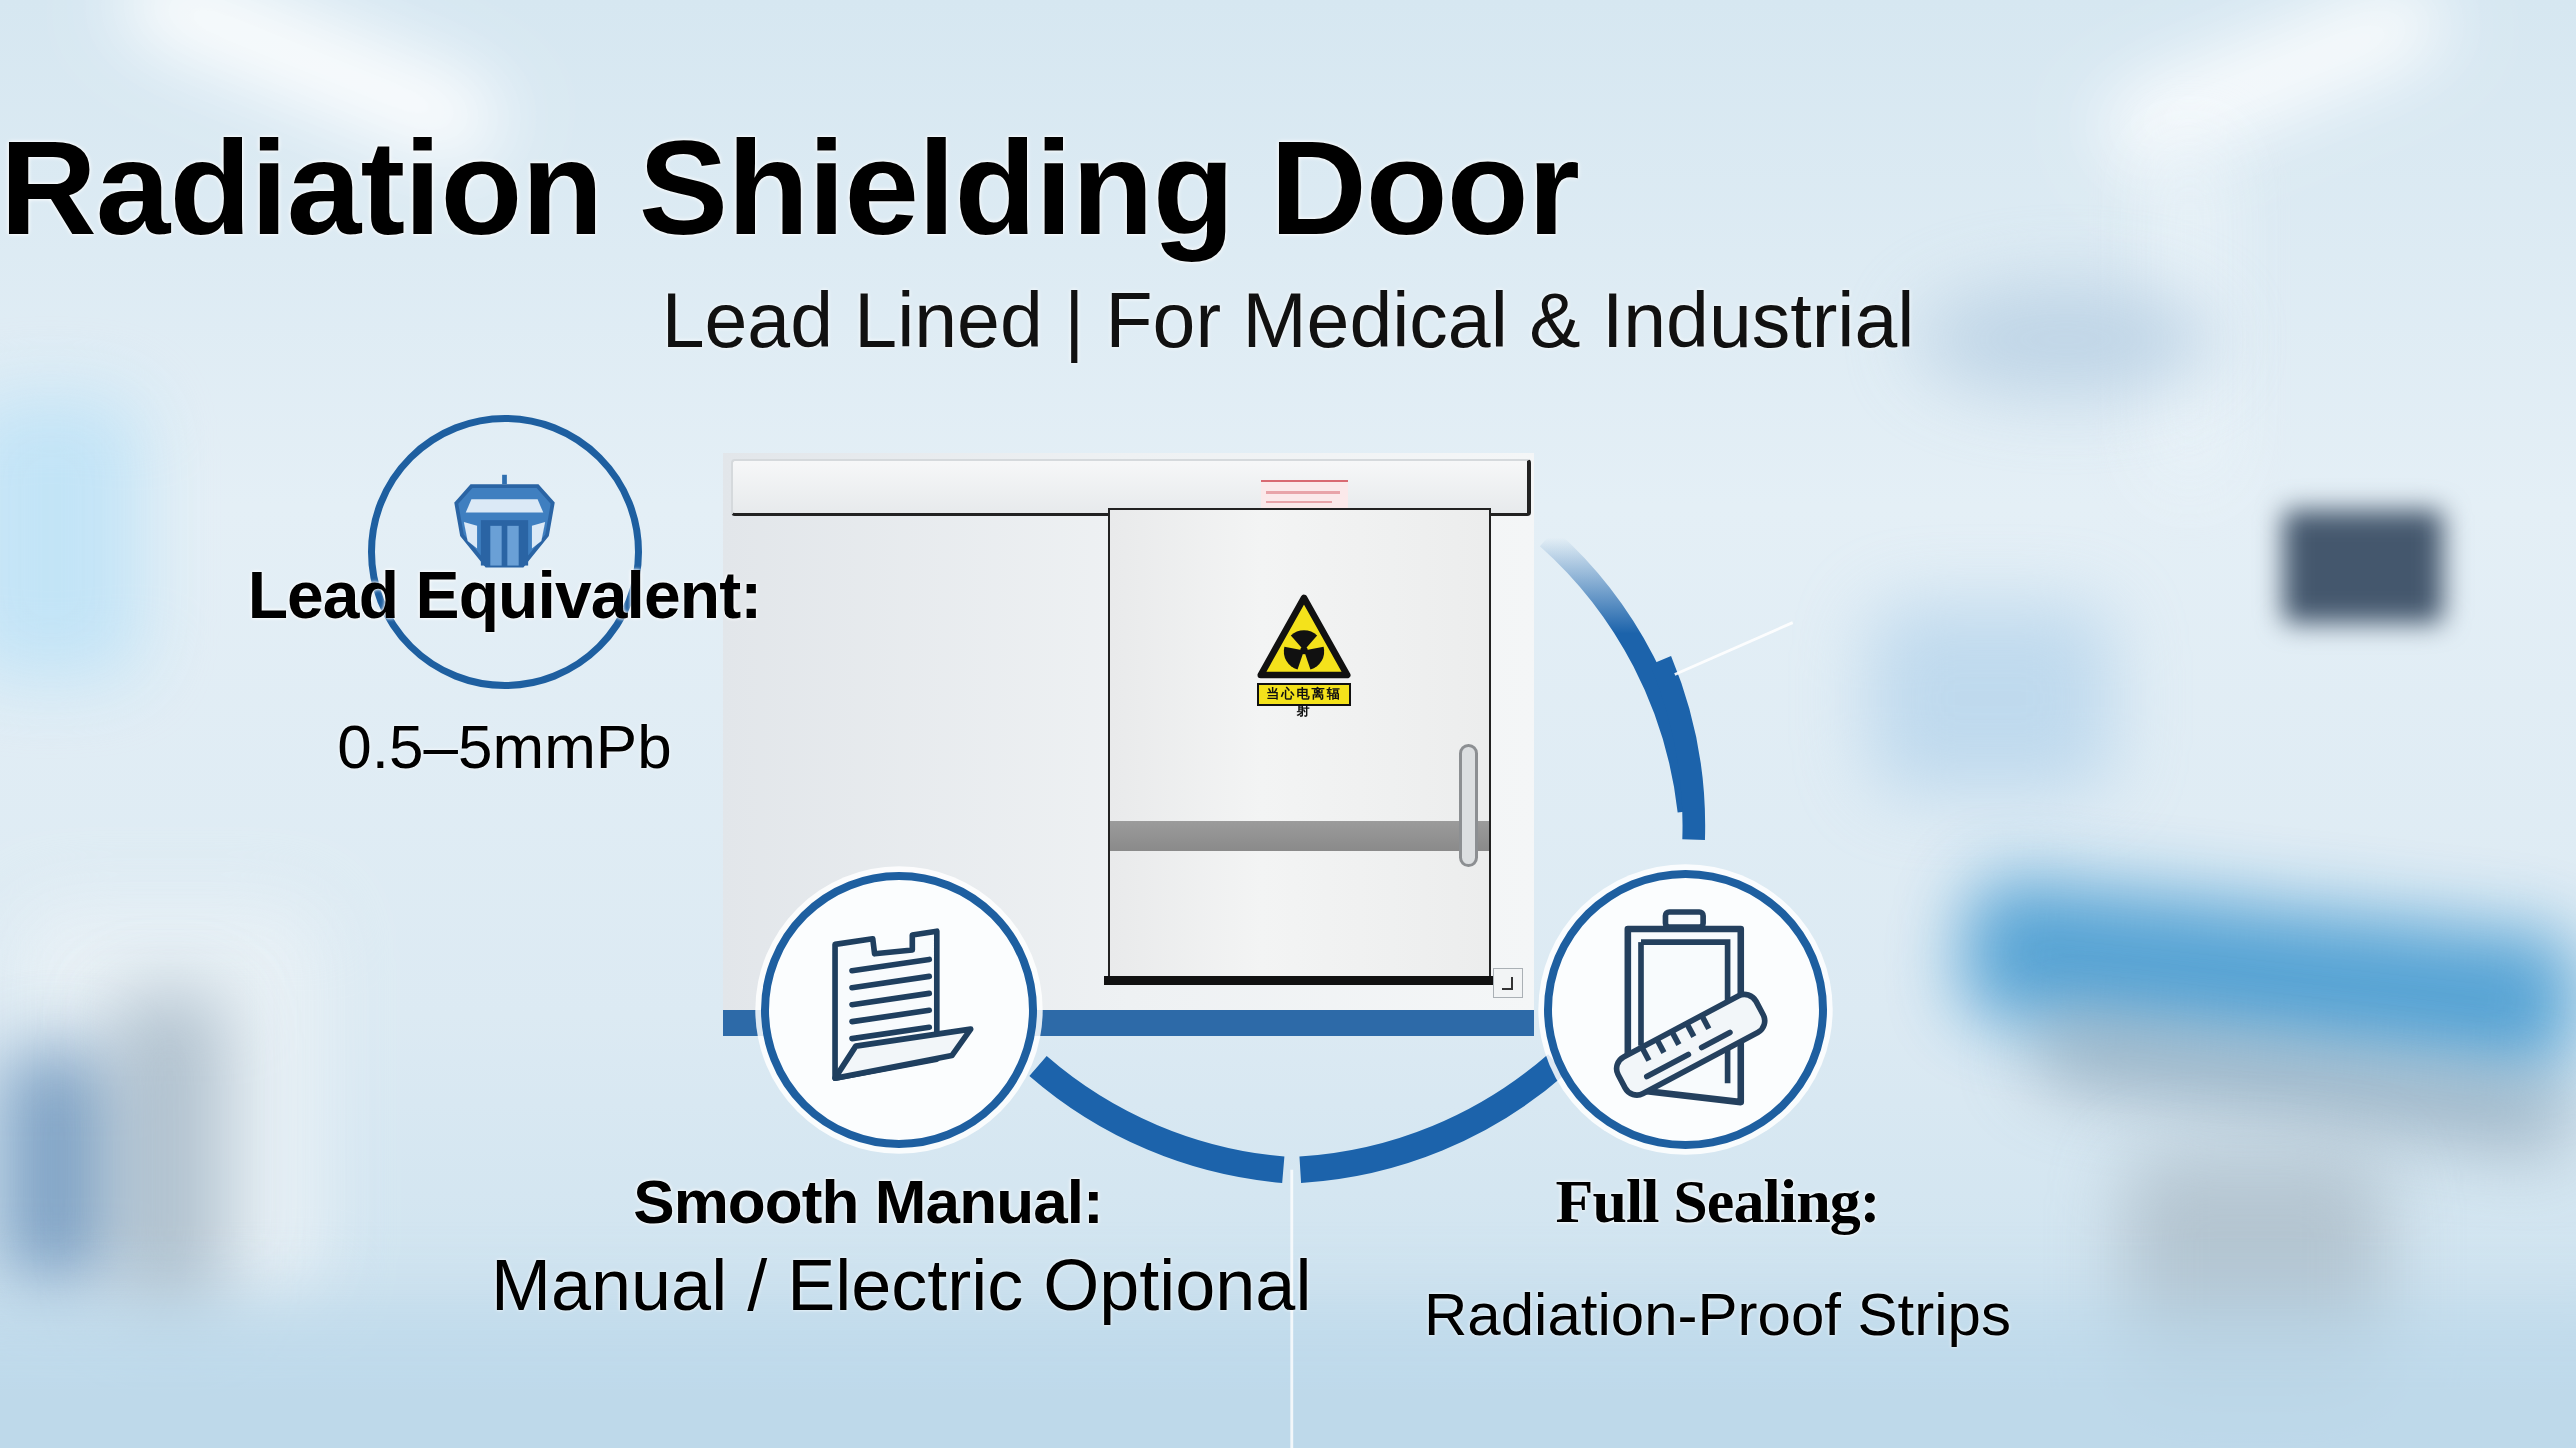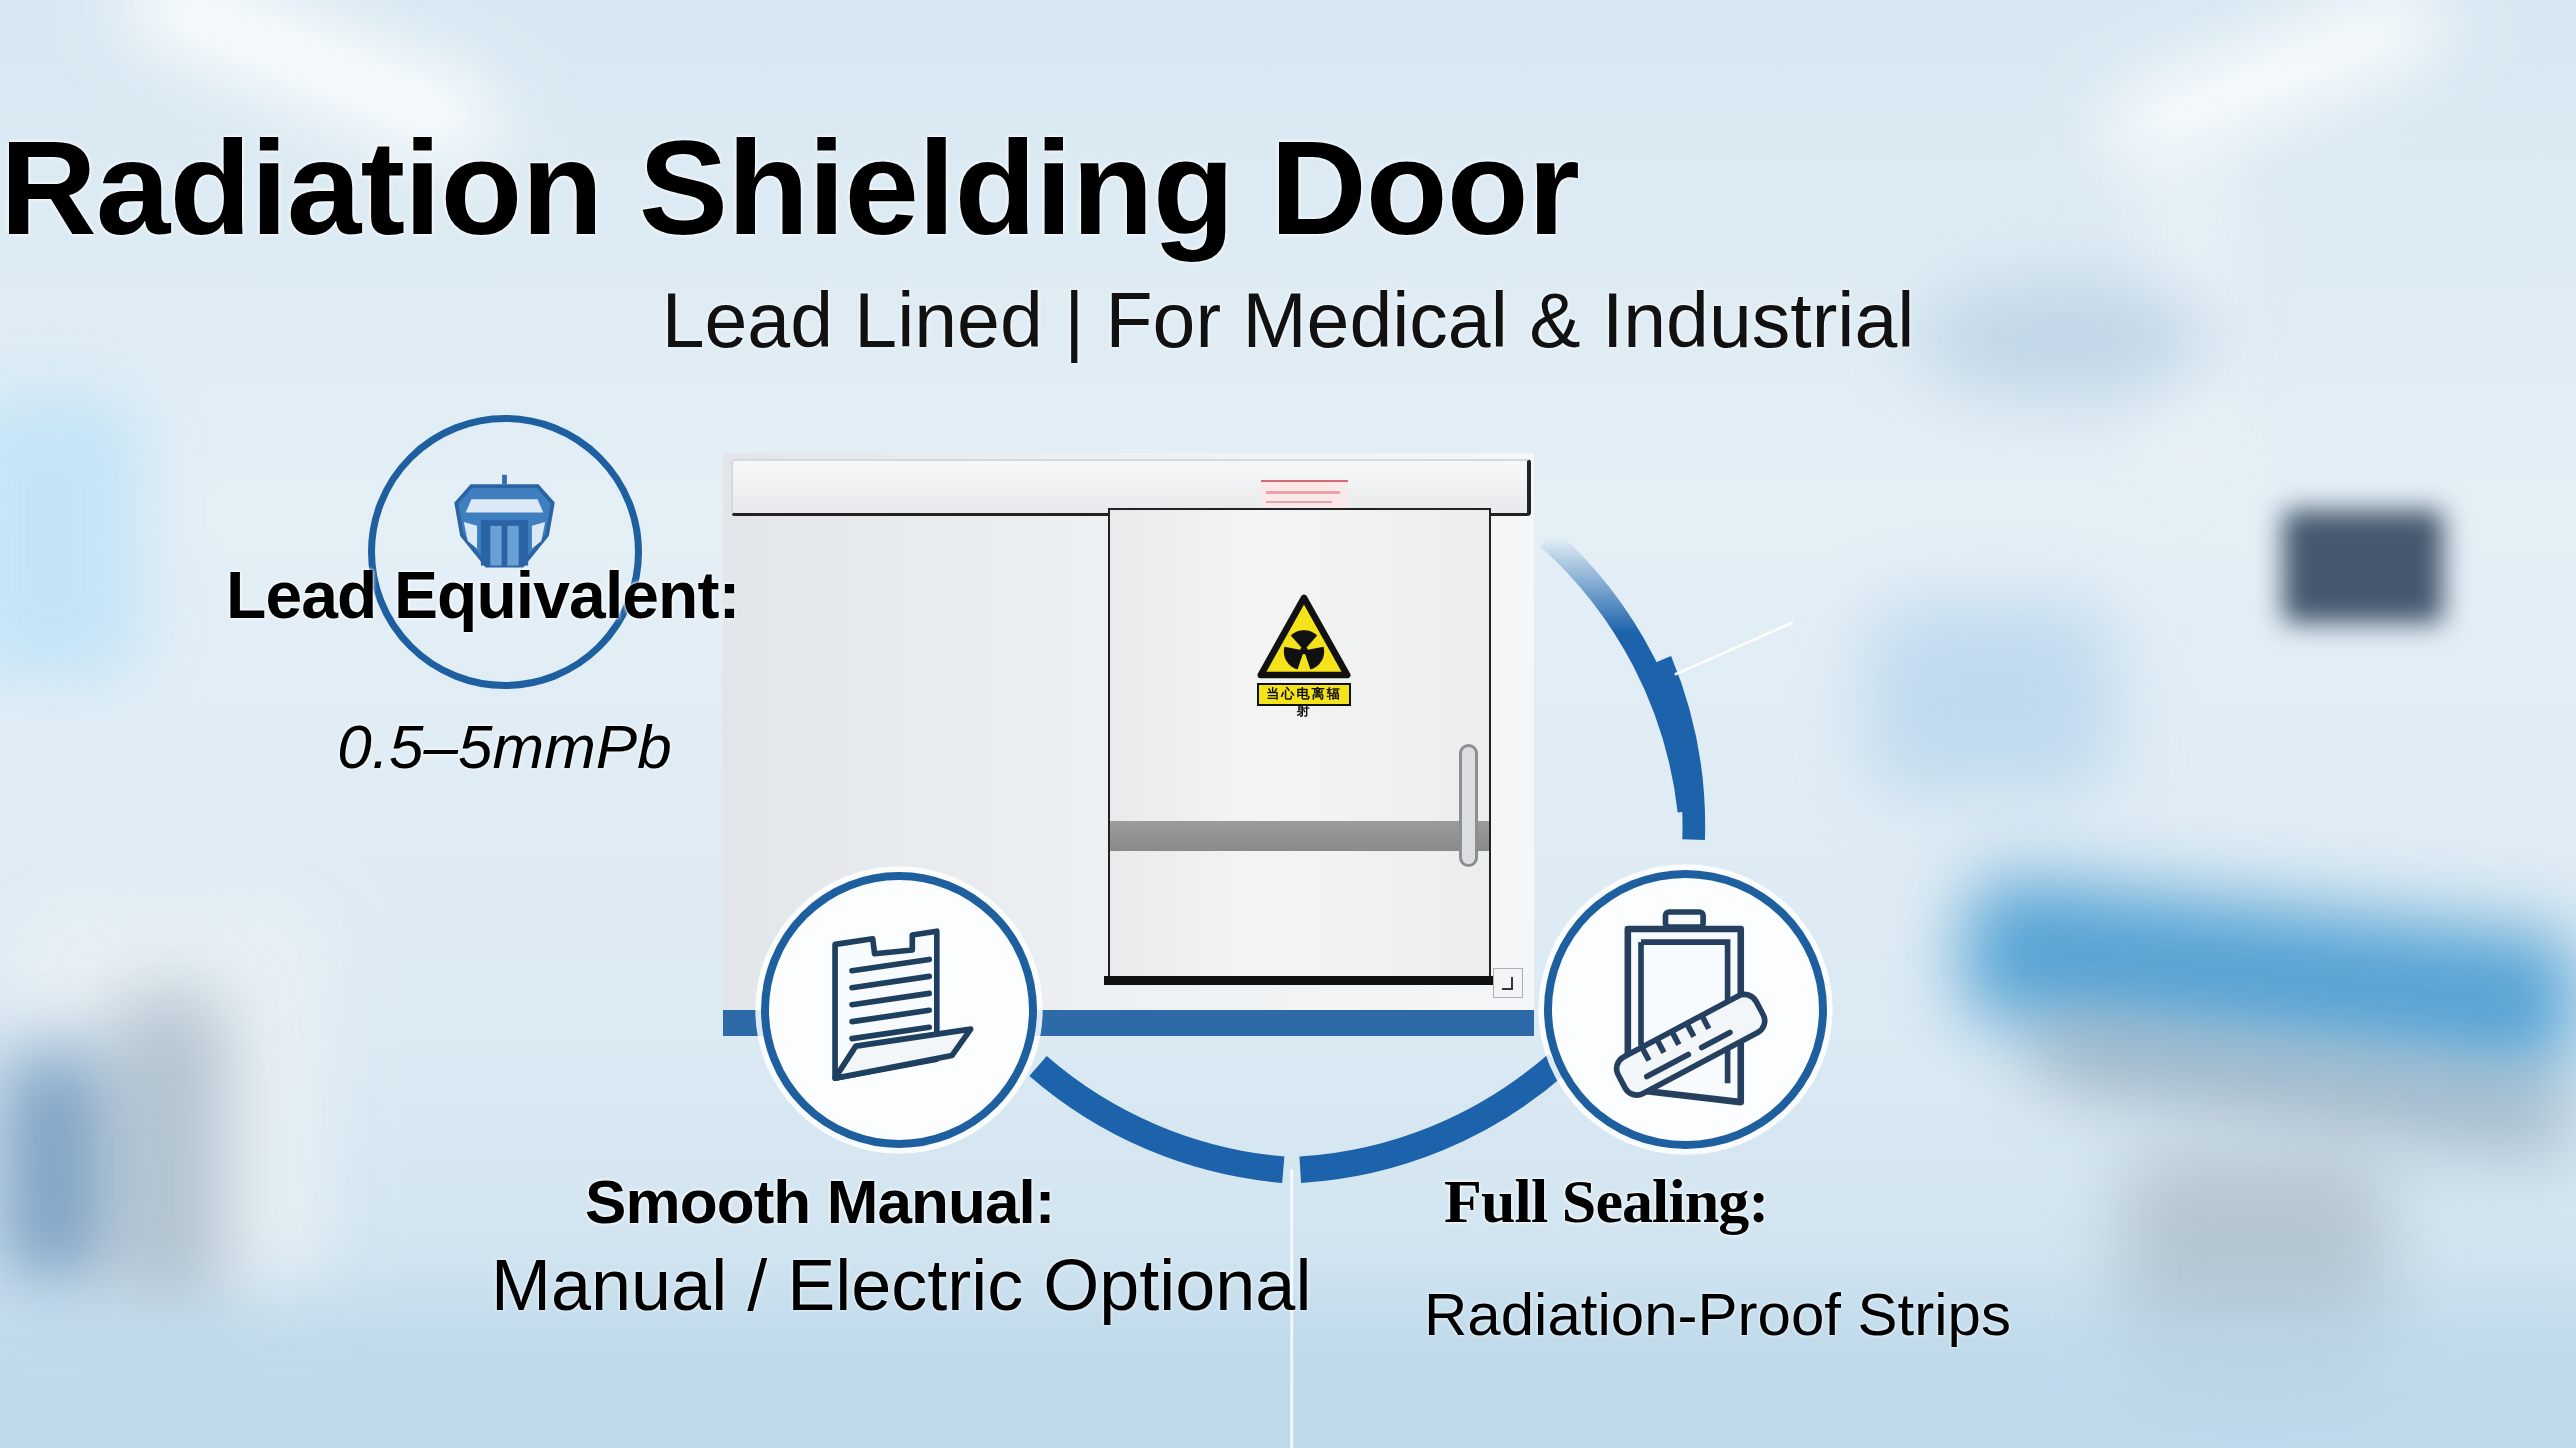"Lead Equivalent:" .feat-title { text-align: left -> center }
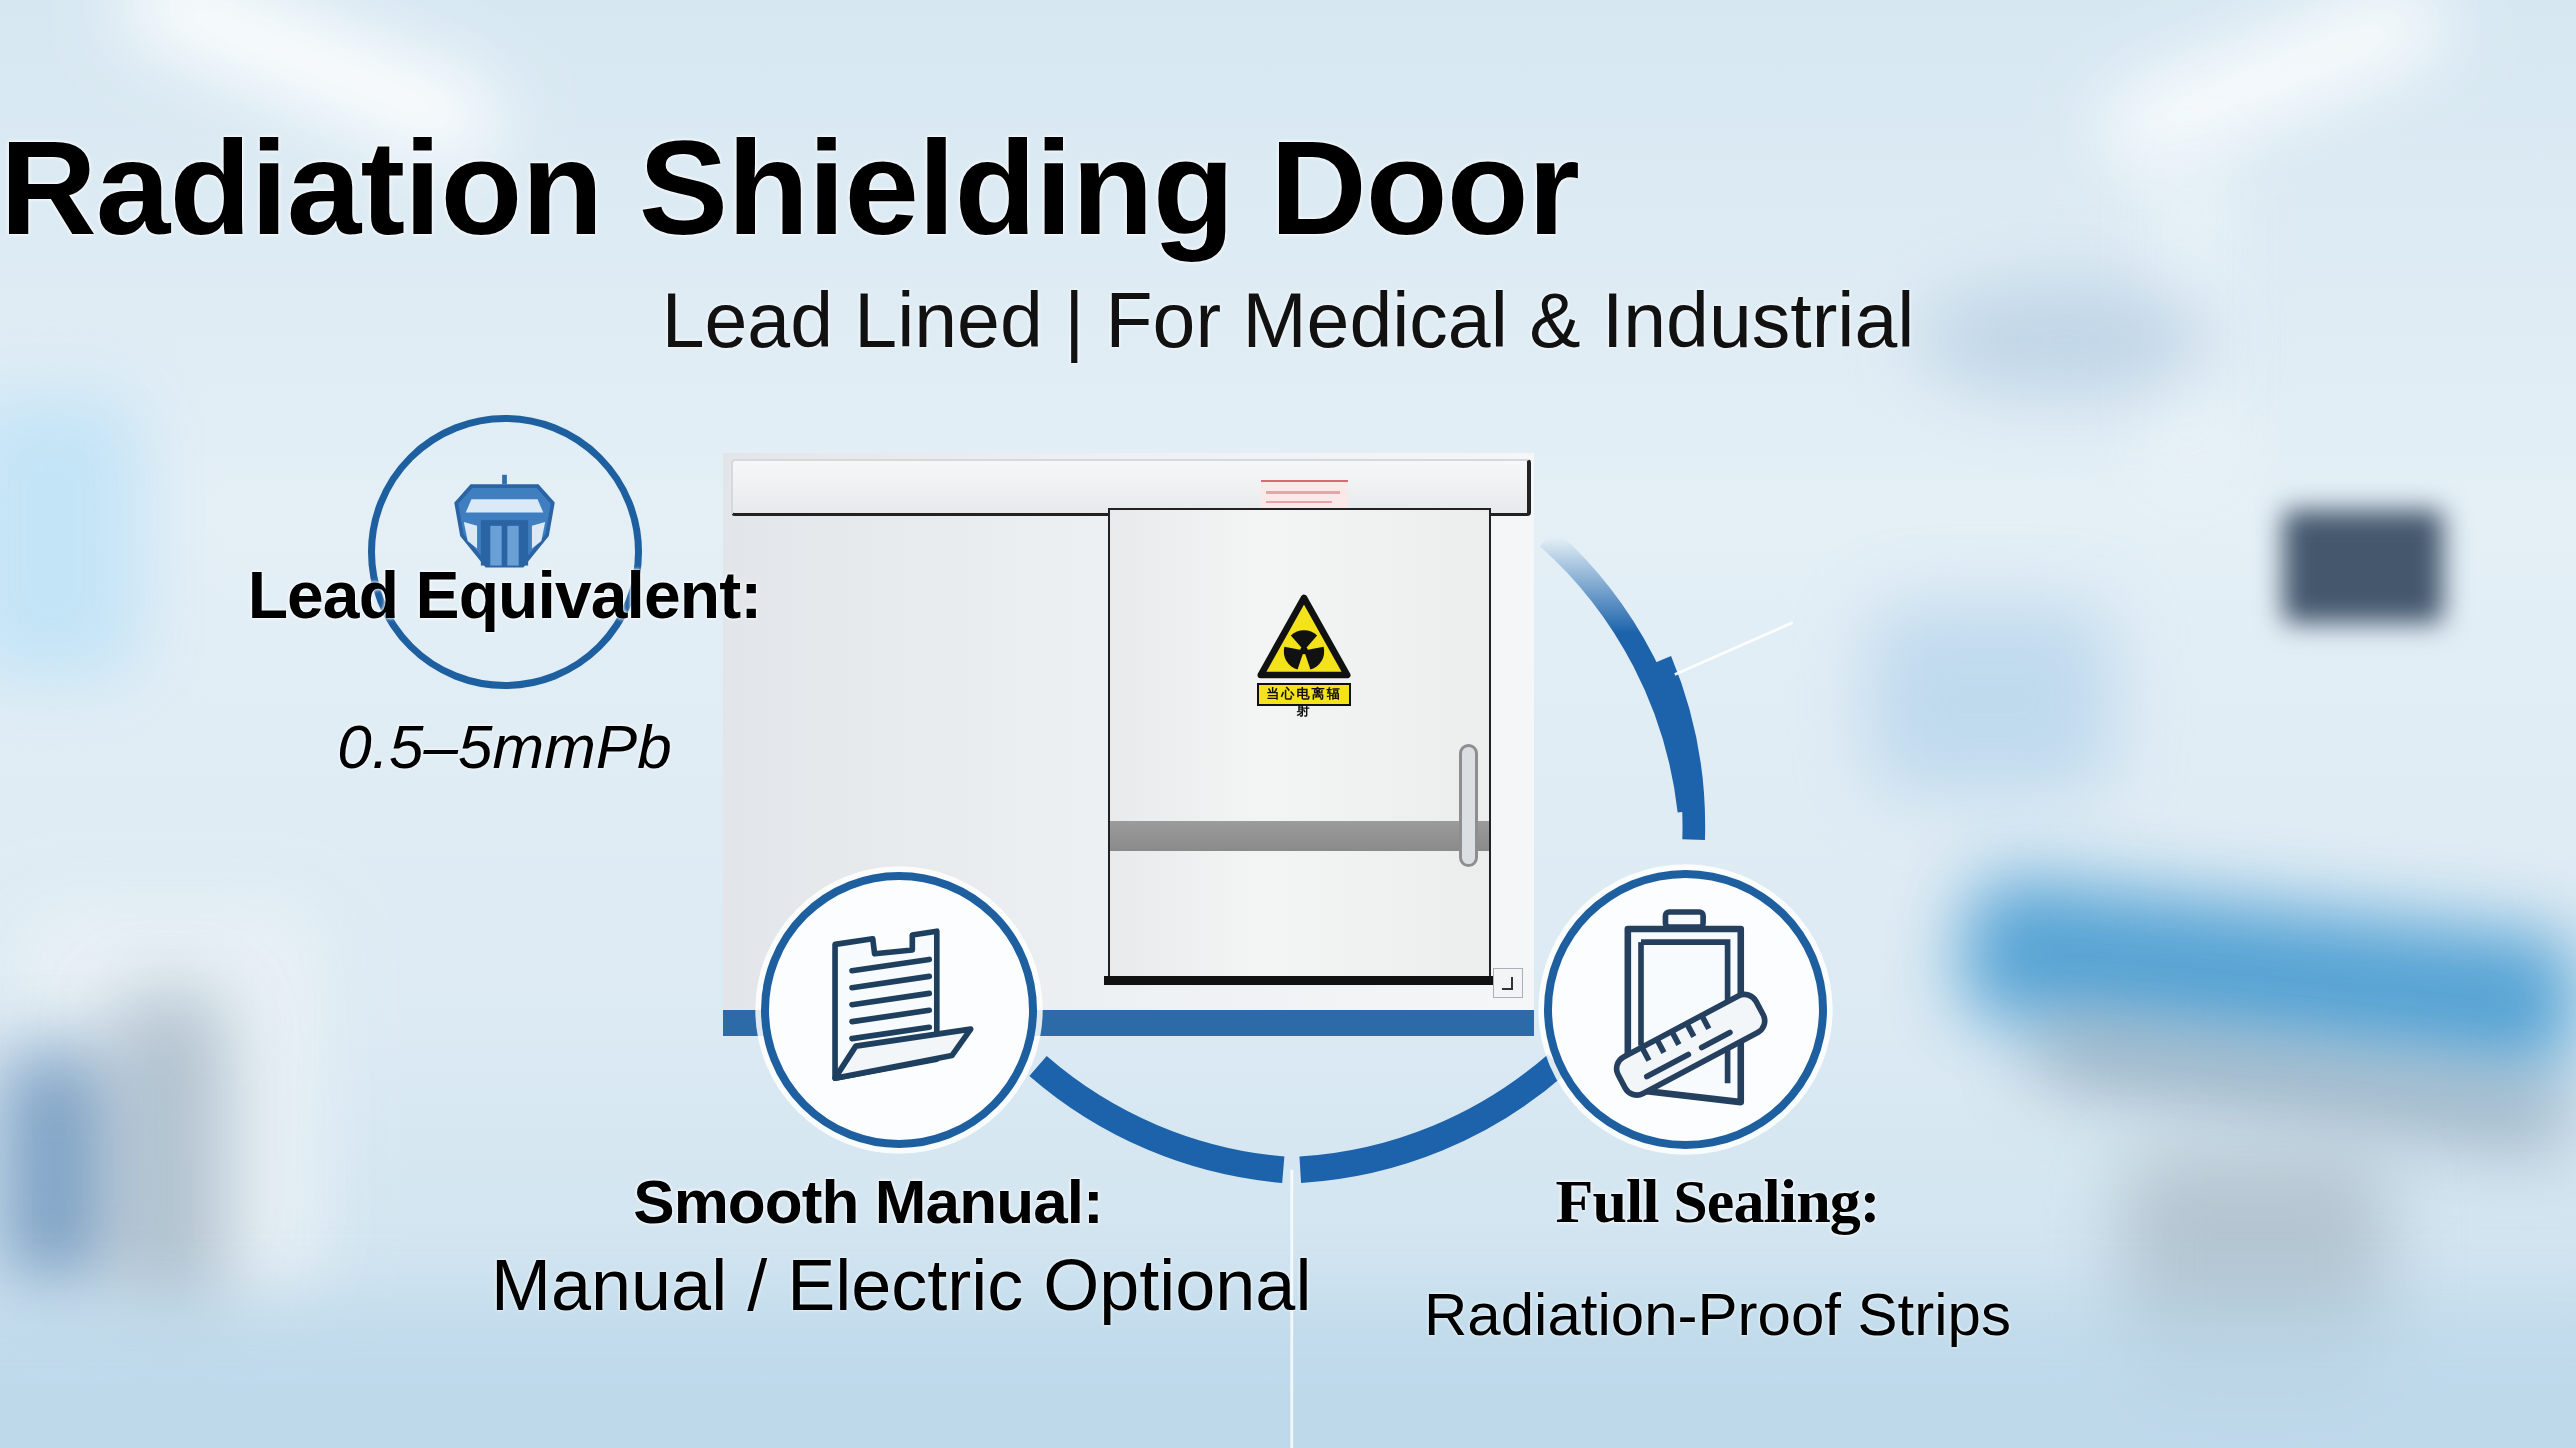"0.5–5mmPb" .fd-lead { font-style: italic -> none }
